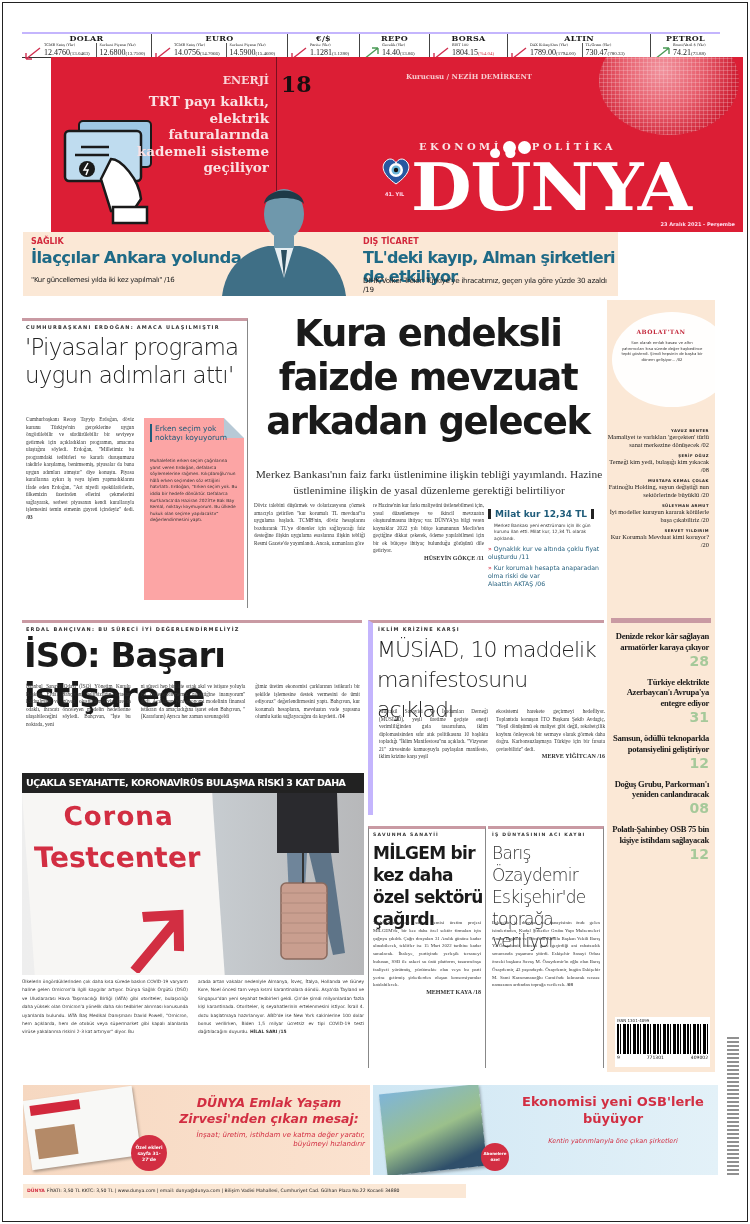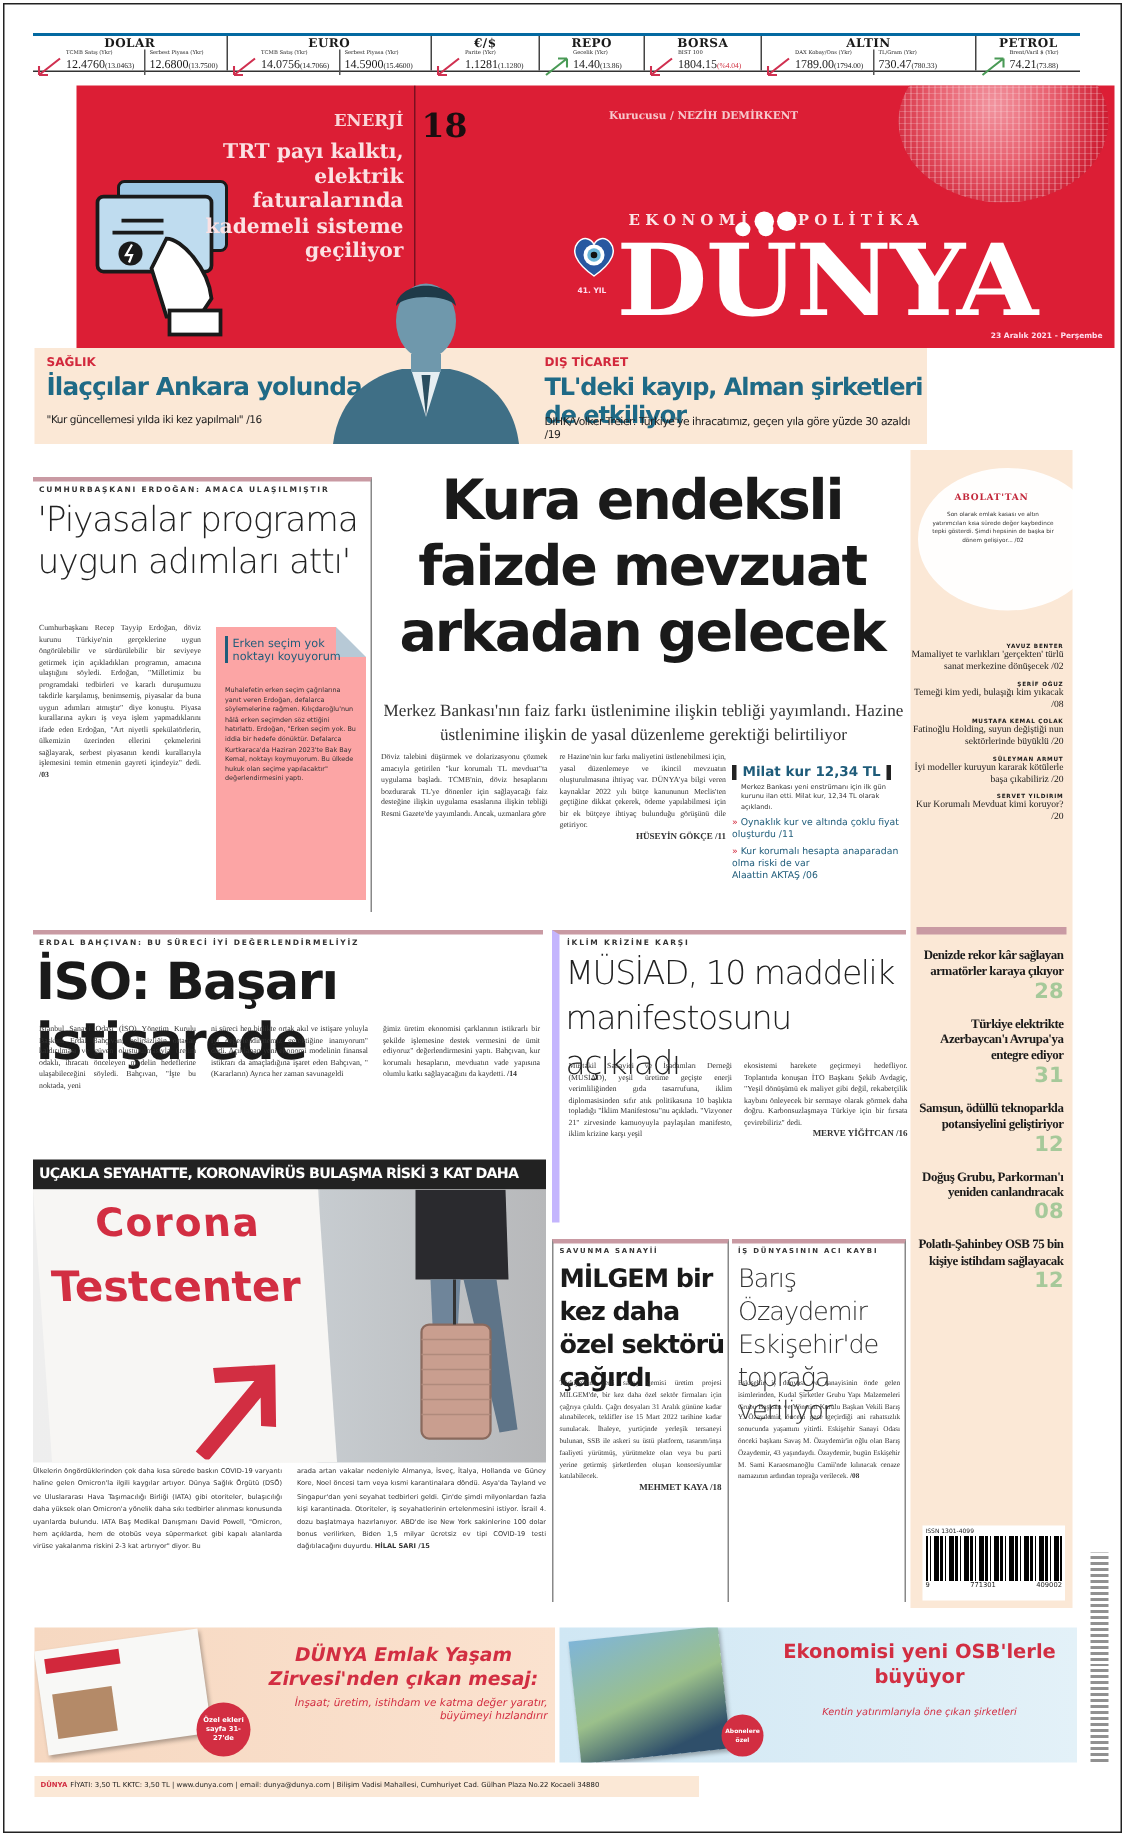"DOLAR" .ticker { border-top: 2px solid #0369a1 -> 2px solid #c4b5fd; top: 22px -> 32px }
